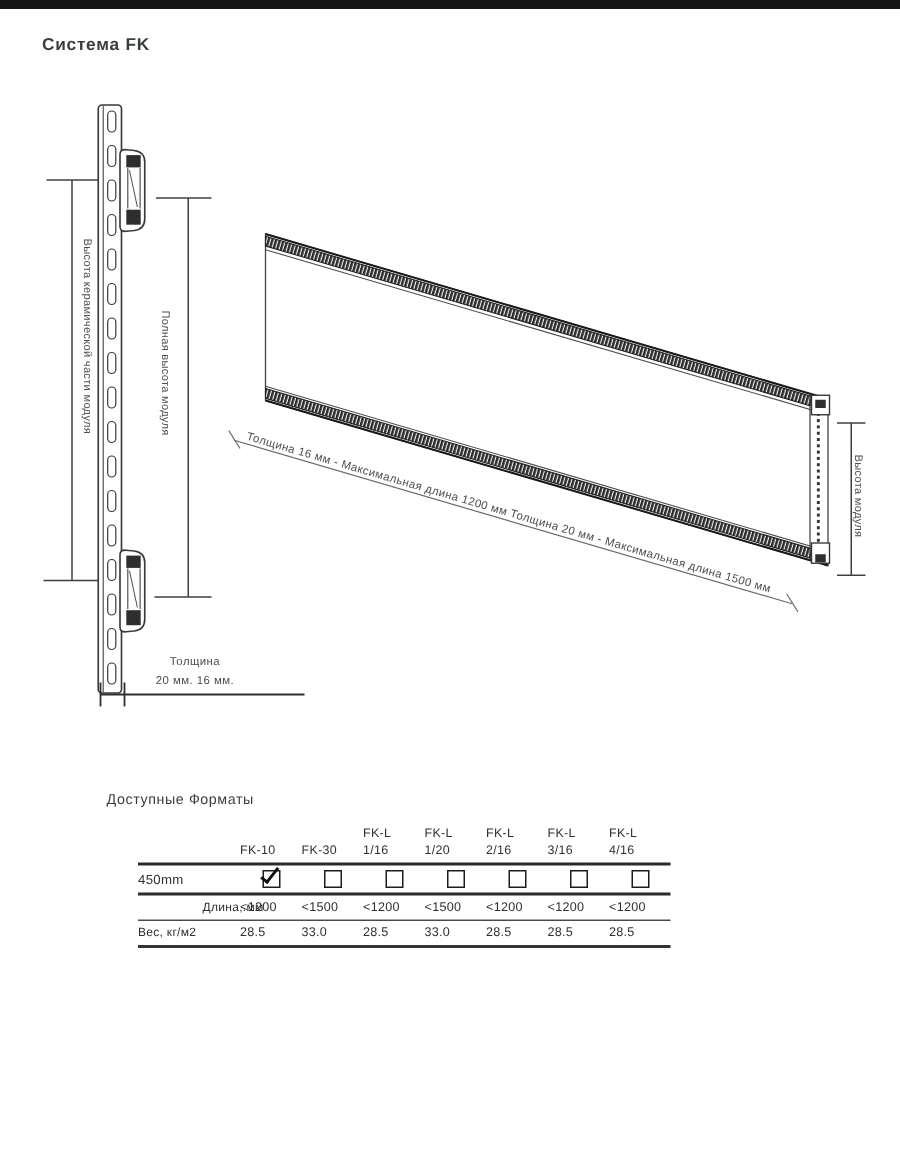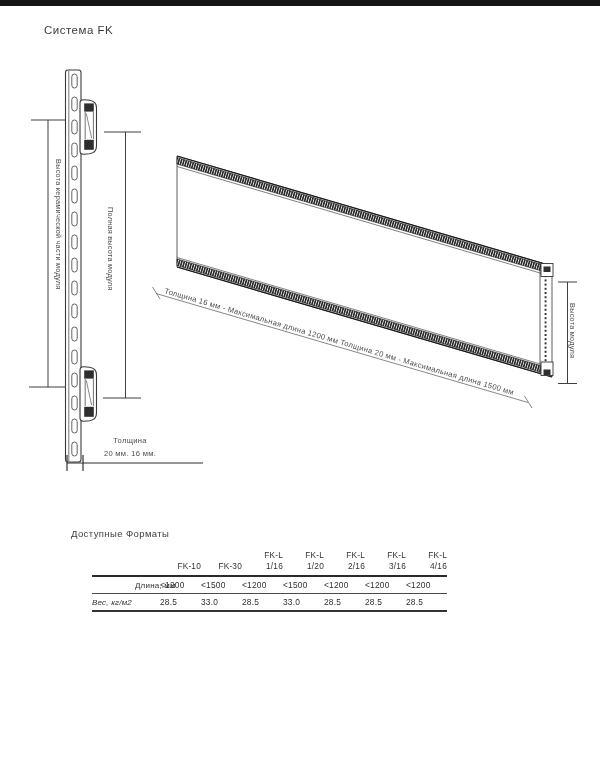"Система FK" .page-title { font-weight: 400 -> 700; left: 44px -> 28px }
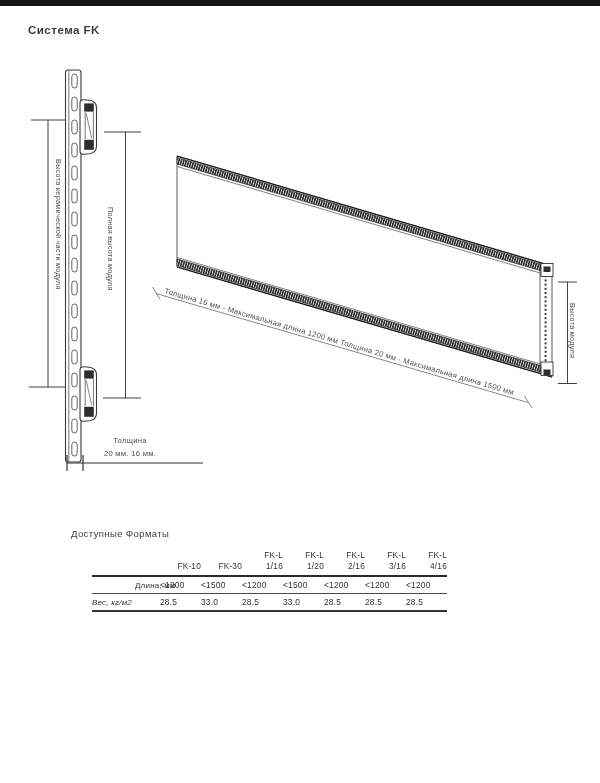"FK-L" .hcell { text-align: right -> left }
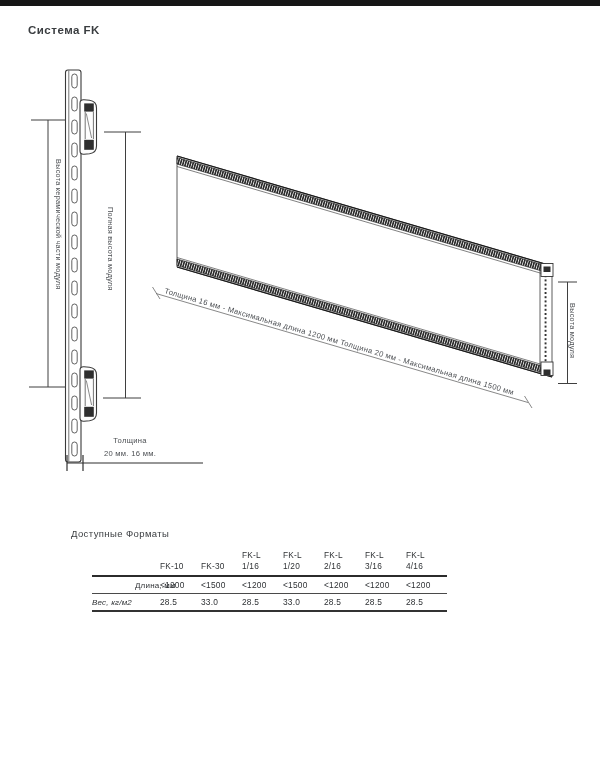"450mm" div.trow { html: none -> <div> <div>450mm</div> <div><span></span></div> <div><span></span></div> <div><span></span></div> <div><span></span></div> <div><span></span></div> <div><span></span></div> <div><span></span></div> </div> }
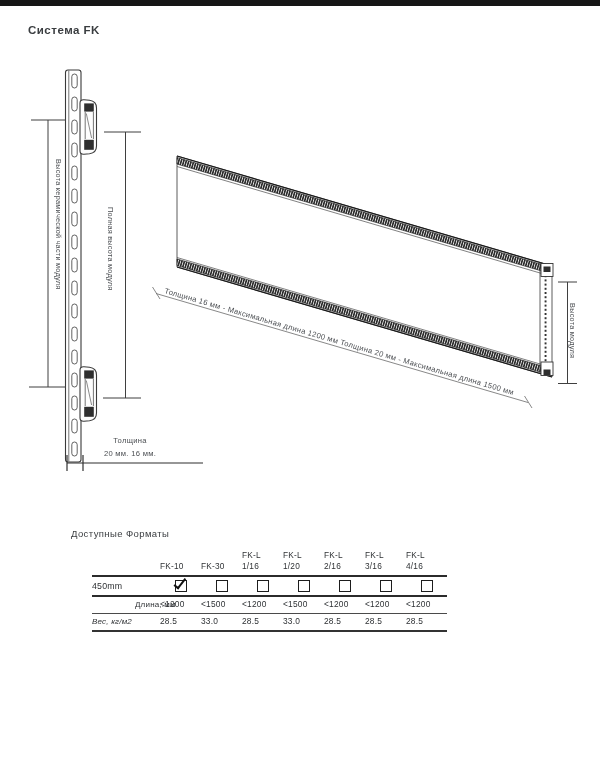"Вес, кг/м2" div.rlabel { font-style: italic -> none }
